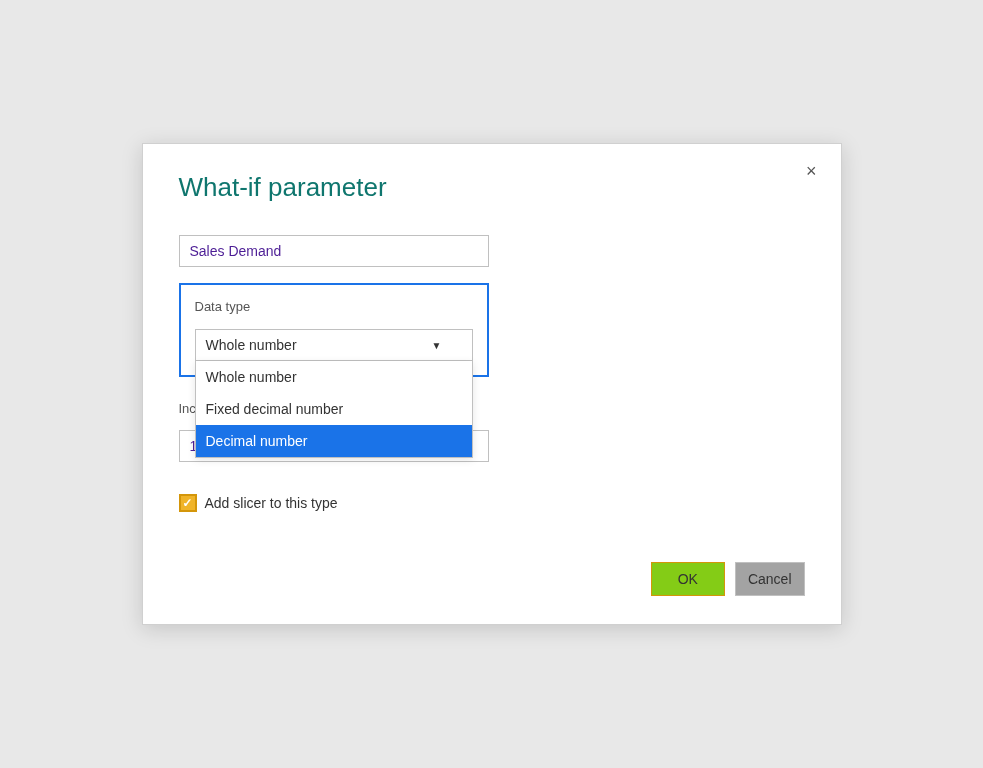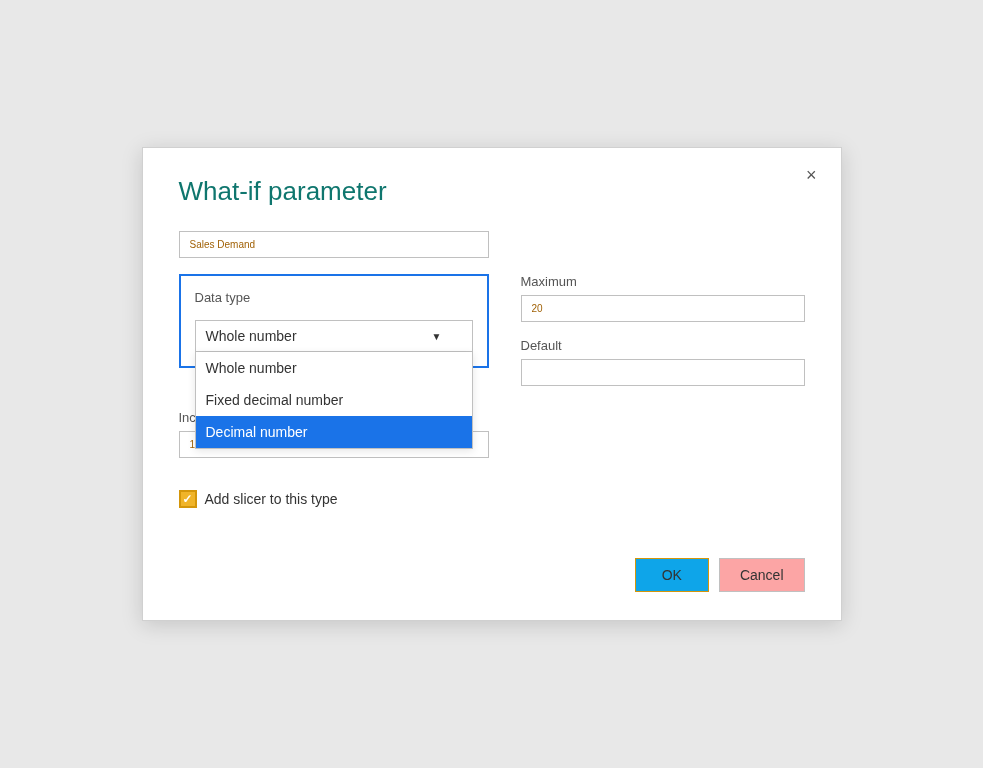"Sales Demand" .form-input { color: #a16207 -> #4c1d95; font-size: 10px -> 14px; margin-top: none -> 8px }
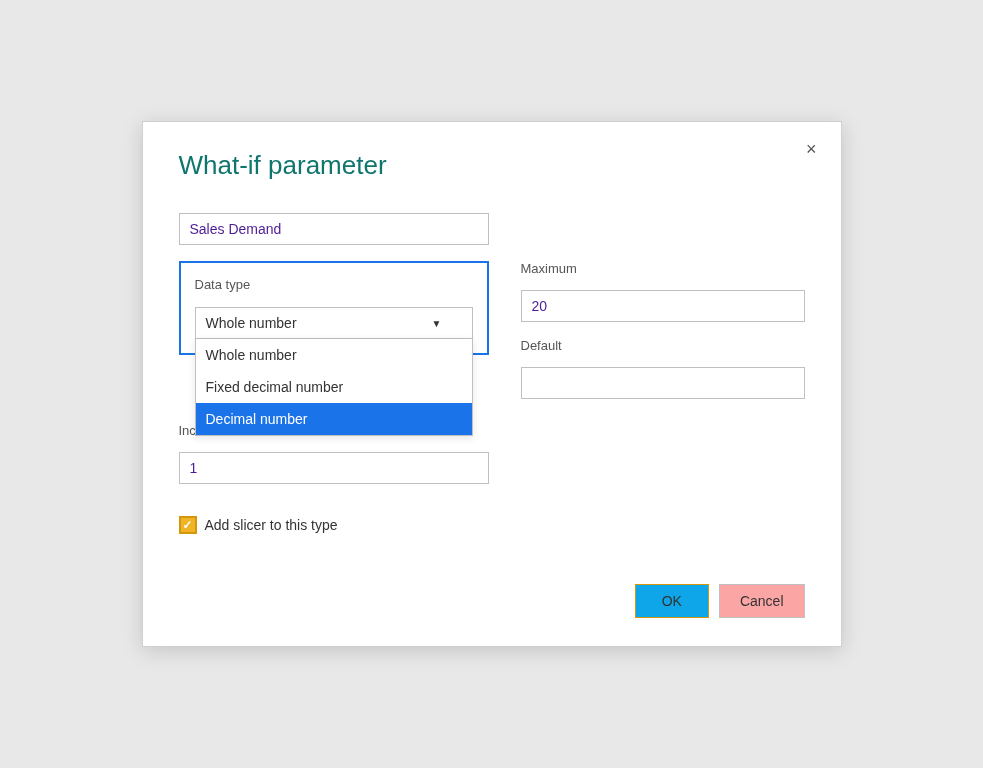"Maximum" div { html: <div> <div> <label>Maximum</label> <input> </div> <div> <label>Default</label> <input> </div> </div> -> none }
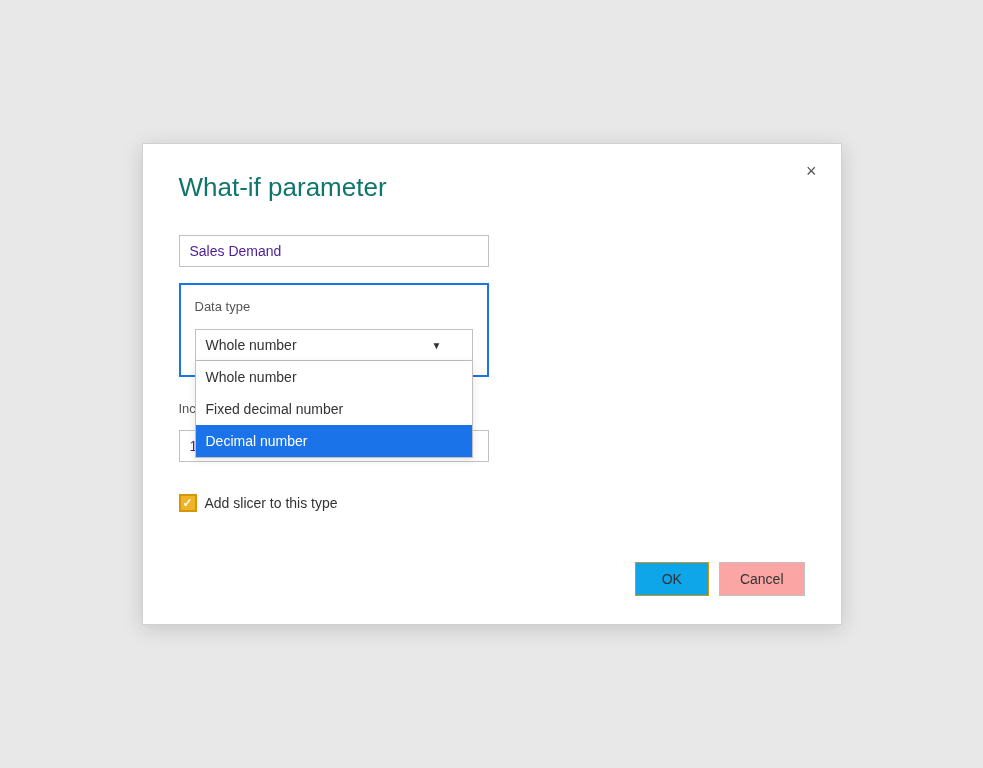"OK" .btn-ok { background: #0ea5e9 -> #84cc16 }
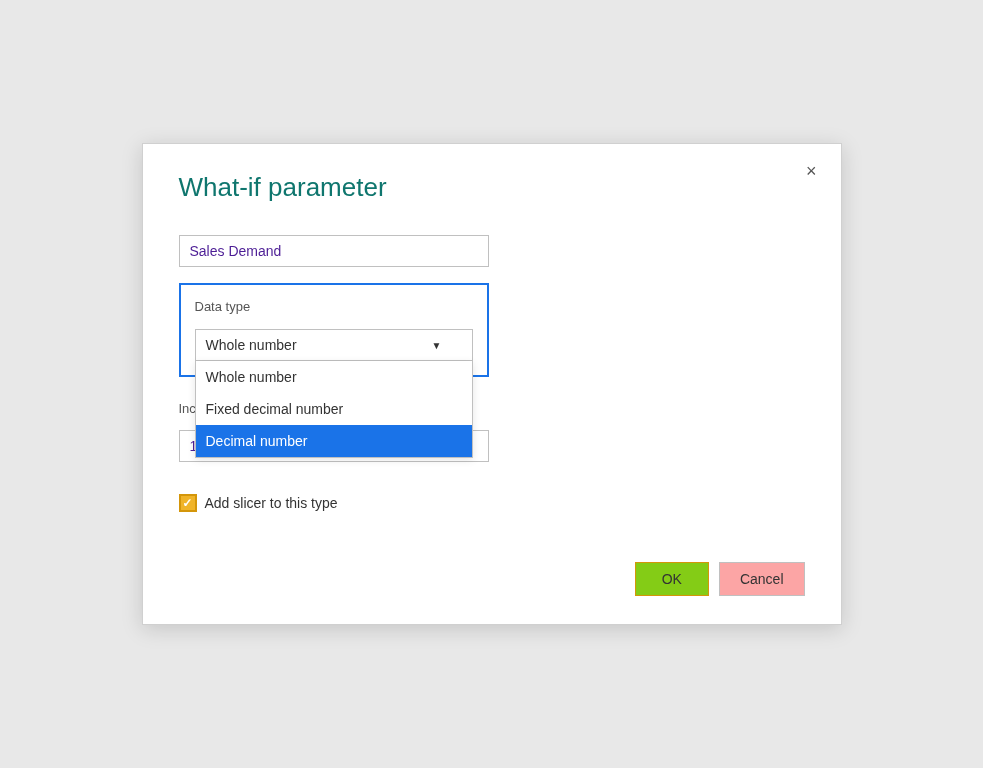"Cancel" .btn-cancel { background: #fca5a5 -> #a3a3a3; padding: 8px 20px -> 8px 12px }
